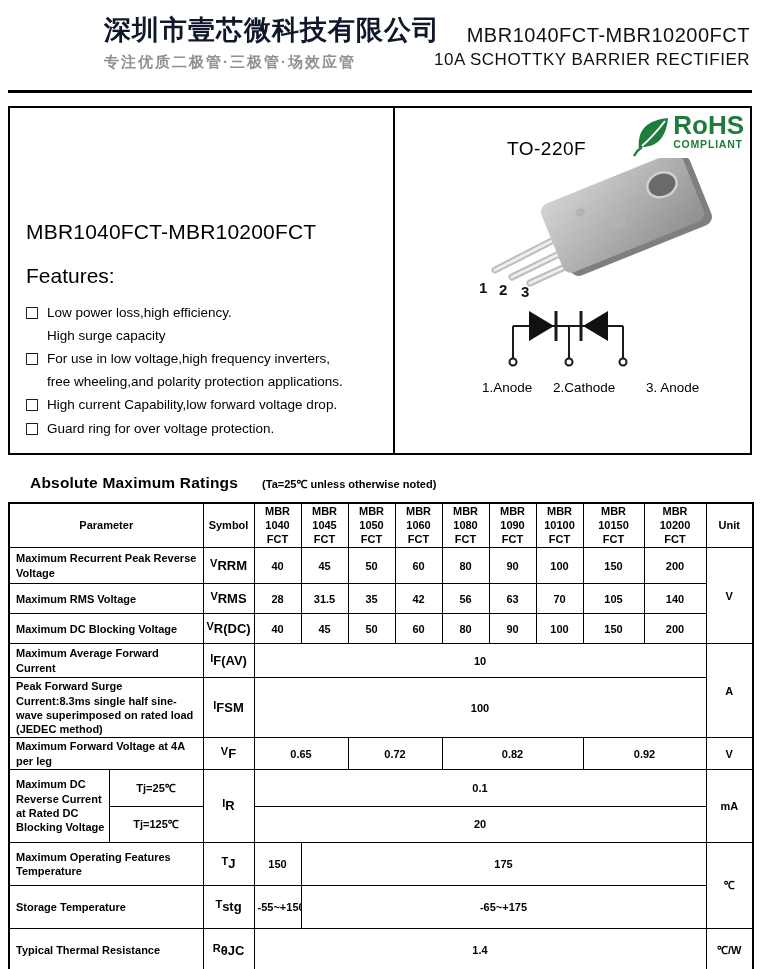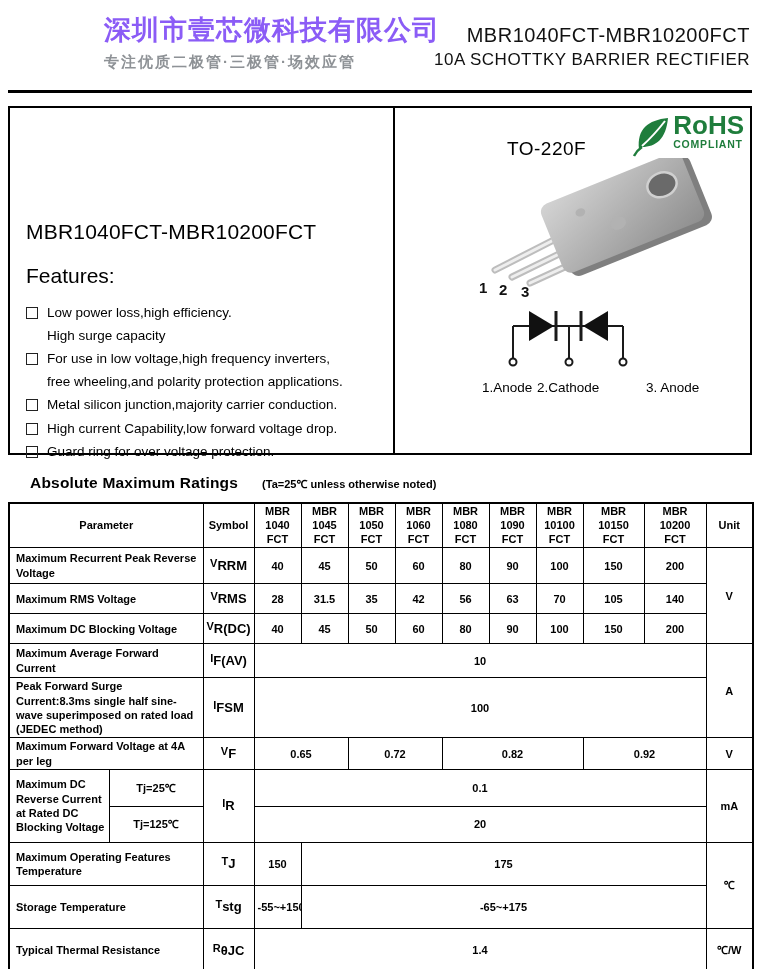"深圳市壹芯微科技有限公司" .company-name { color: #8b5cf6 -> #0f172a }
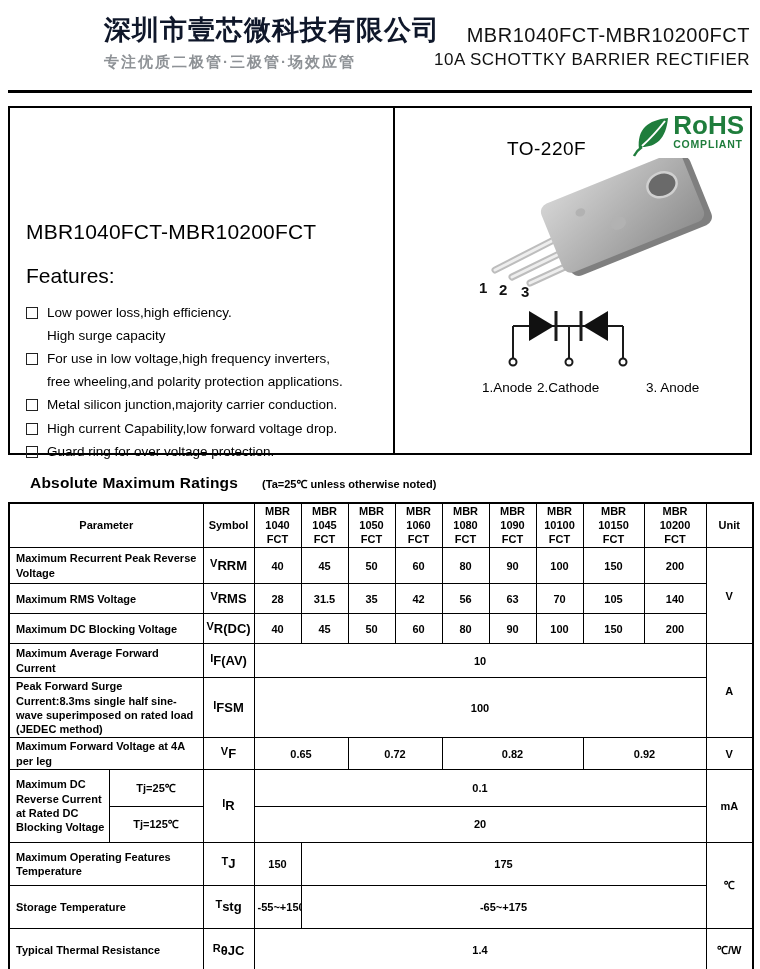"2.Cathode" .pin2 { left: 142px -> 158px }
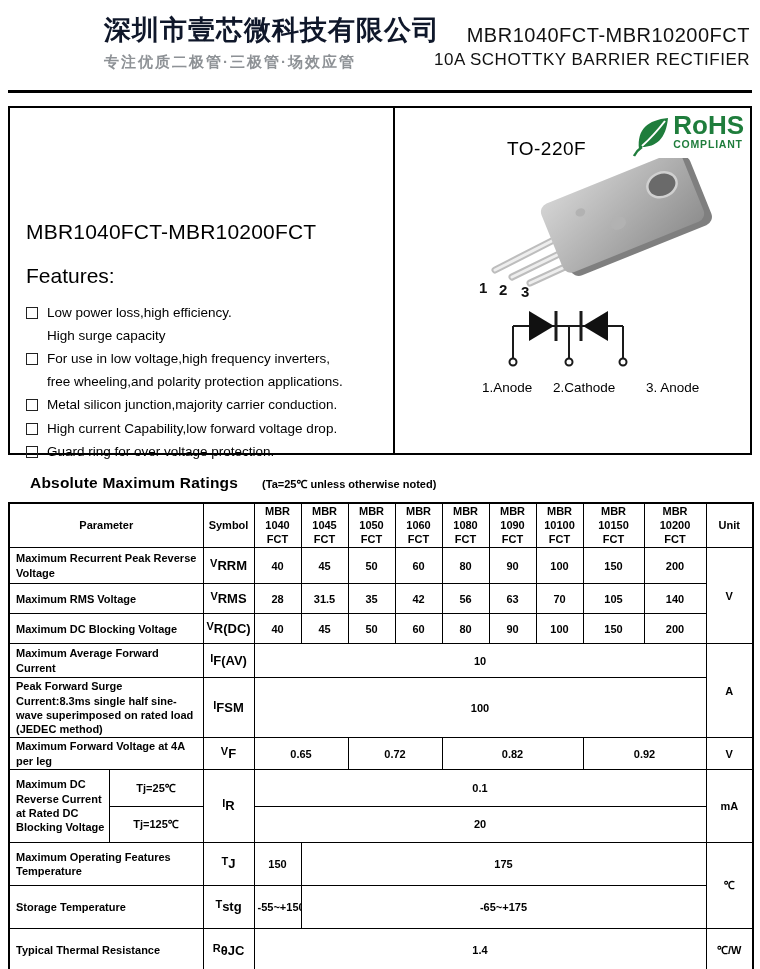"Metal silicon junction,majority carrier" li { html: <li> <span></span> <span>Metal silicon junction,majority carrier conduction.</span> </li> -> none }
